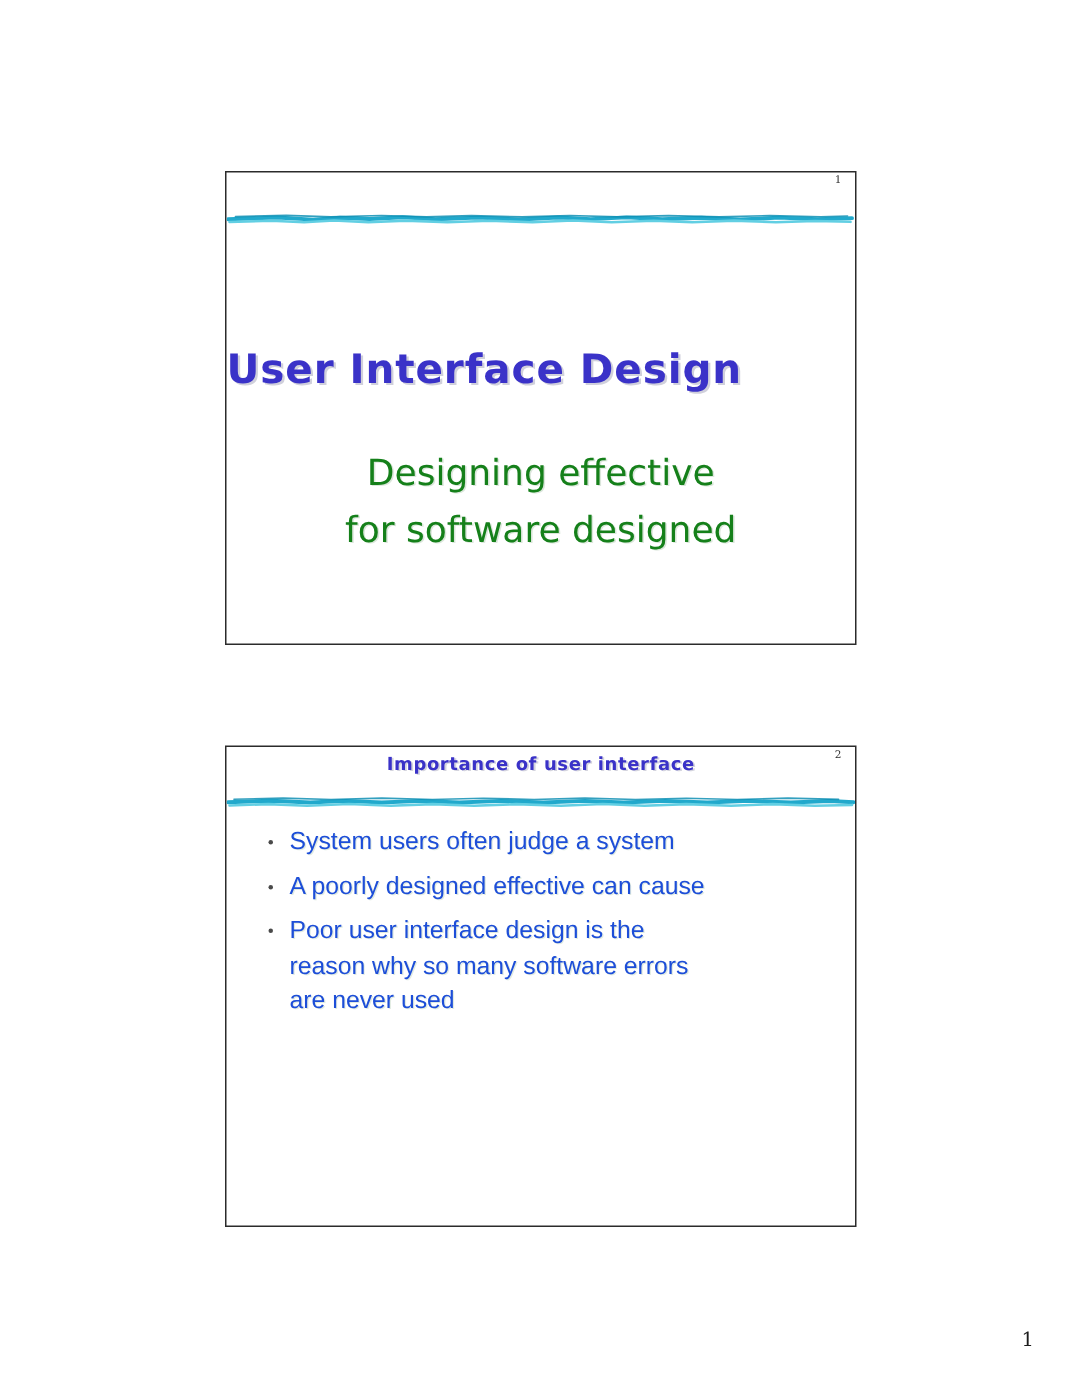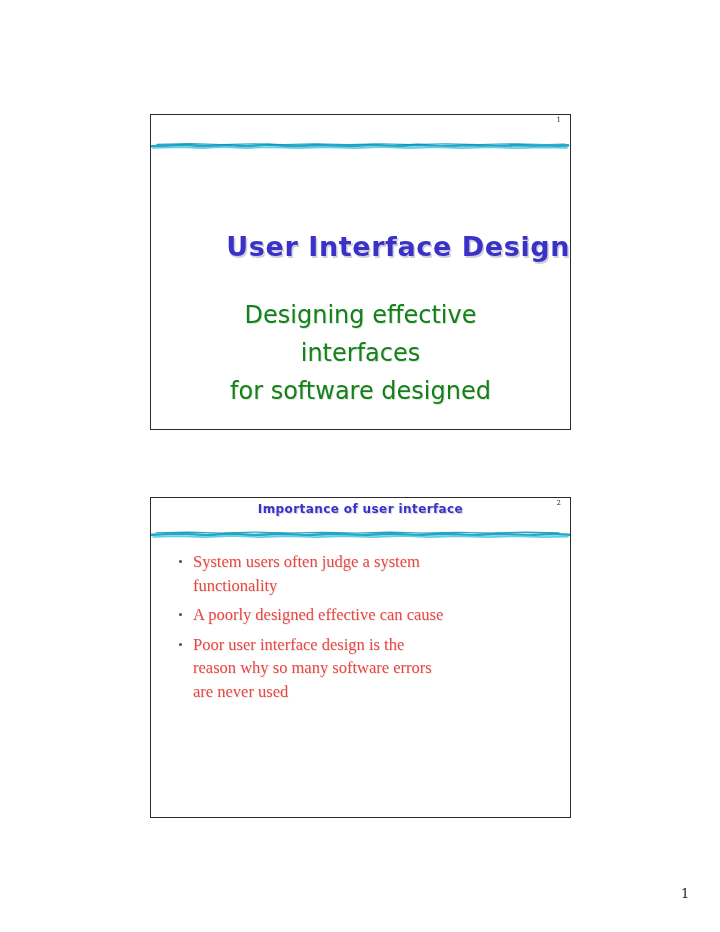"User Interface Design" .title-main { text-align: right -> left }
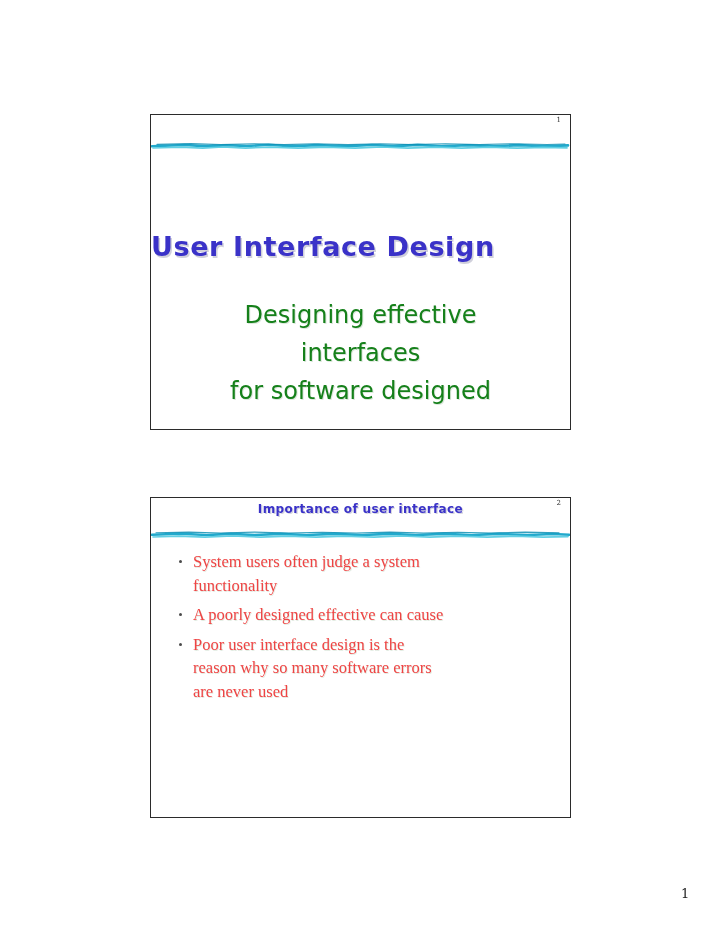"interfaces" span.ln { html: <span>interfaces</span> -> none }
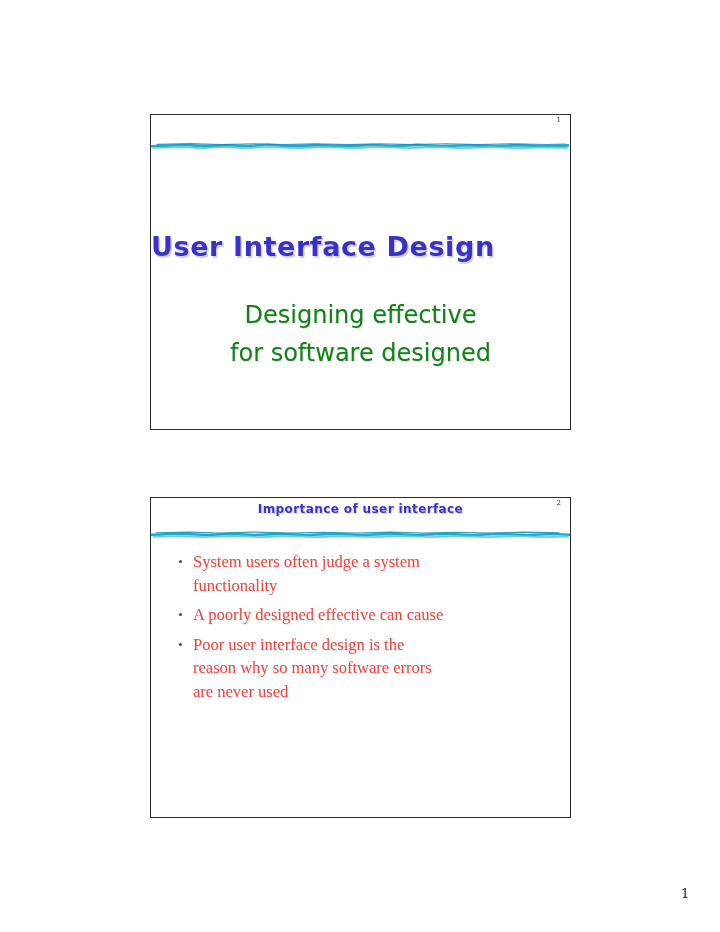"System users often judge a" .bullet { color: #ef4444 -> #1d4ed8; font-family: Liberation Serif, serif -> Liberation Sans, sans-serif }
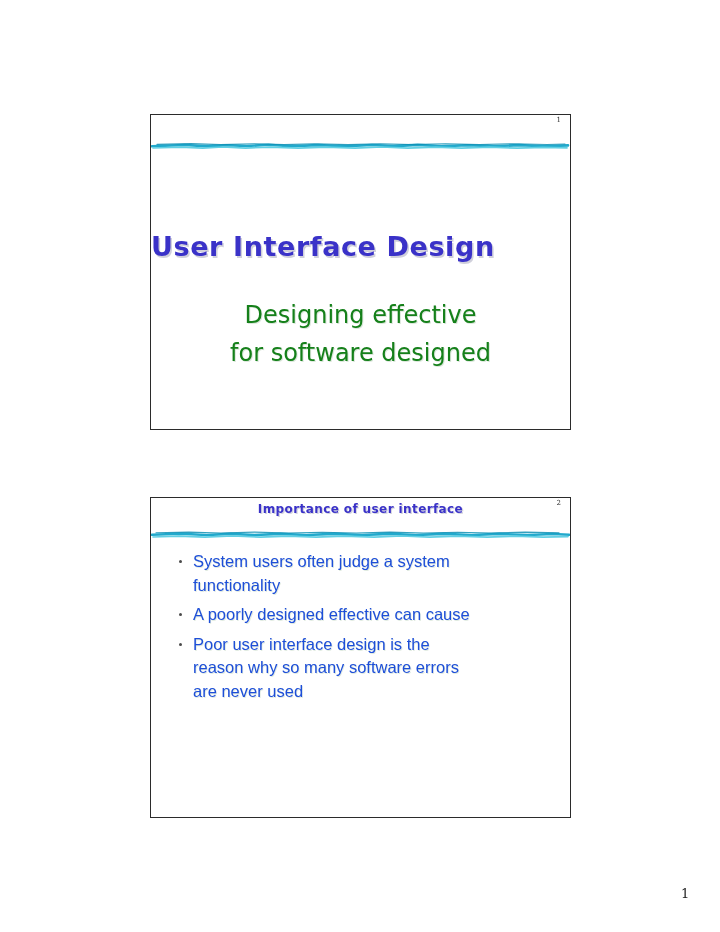"functionality" span.ln { html: <span>functionality</span> -> none }
